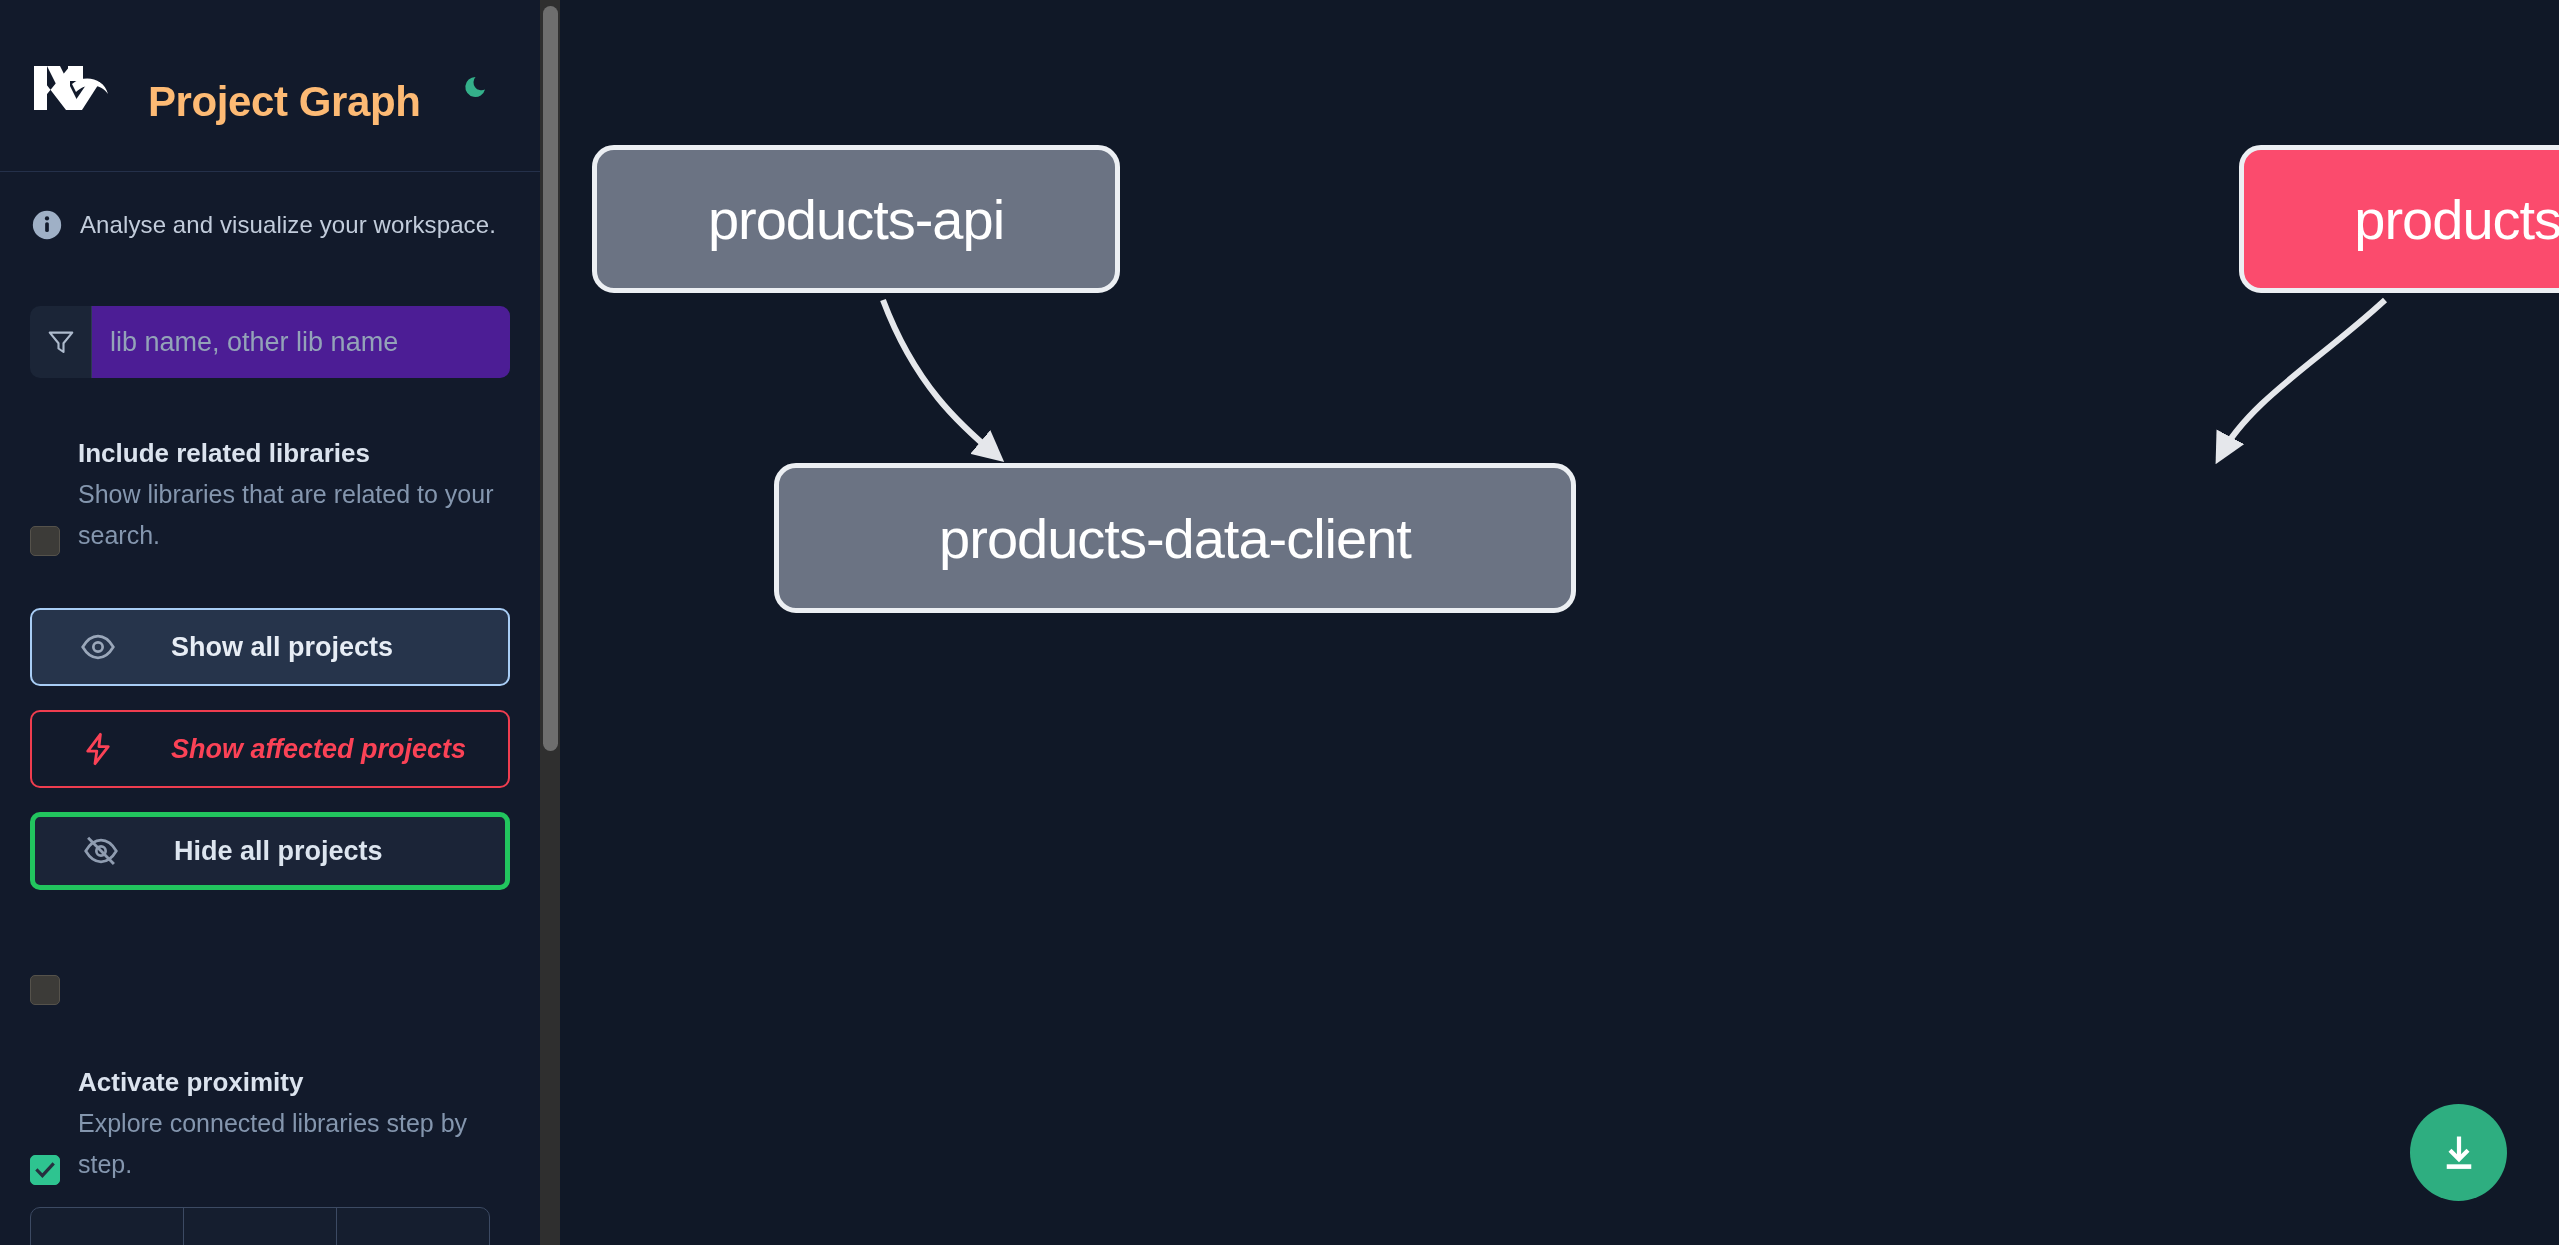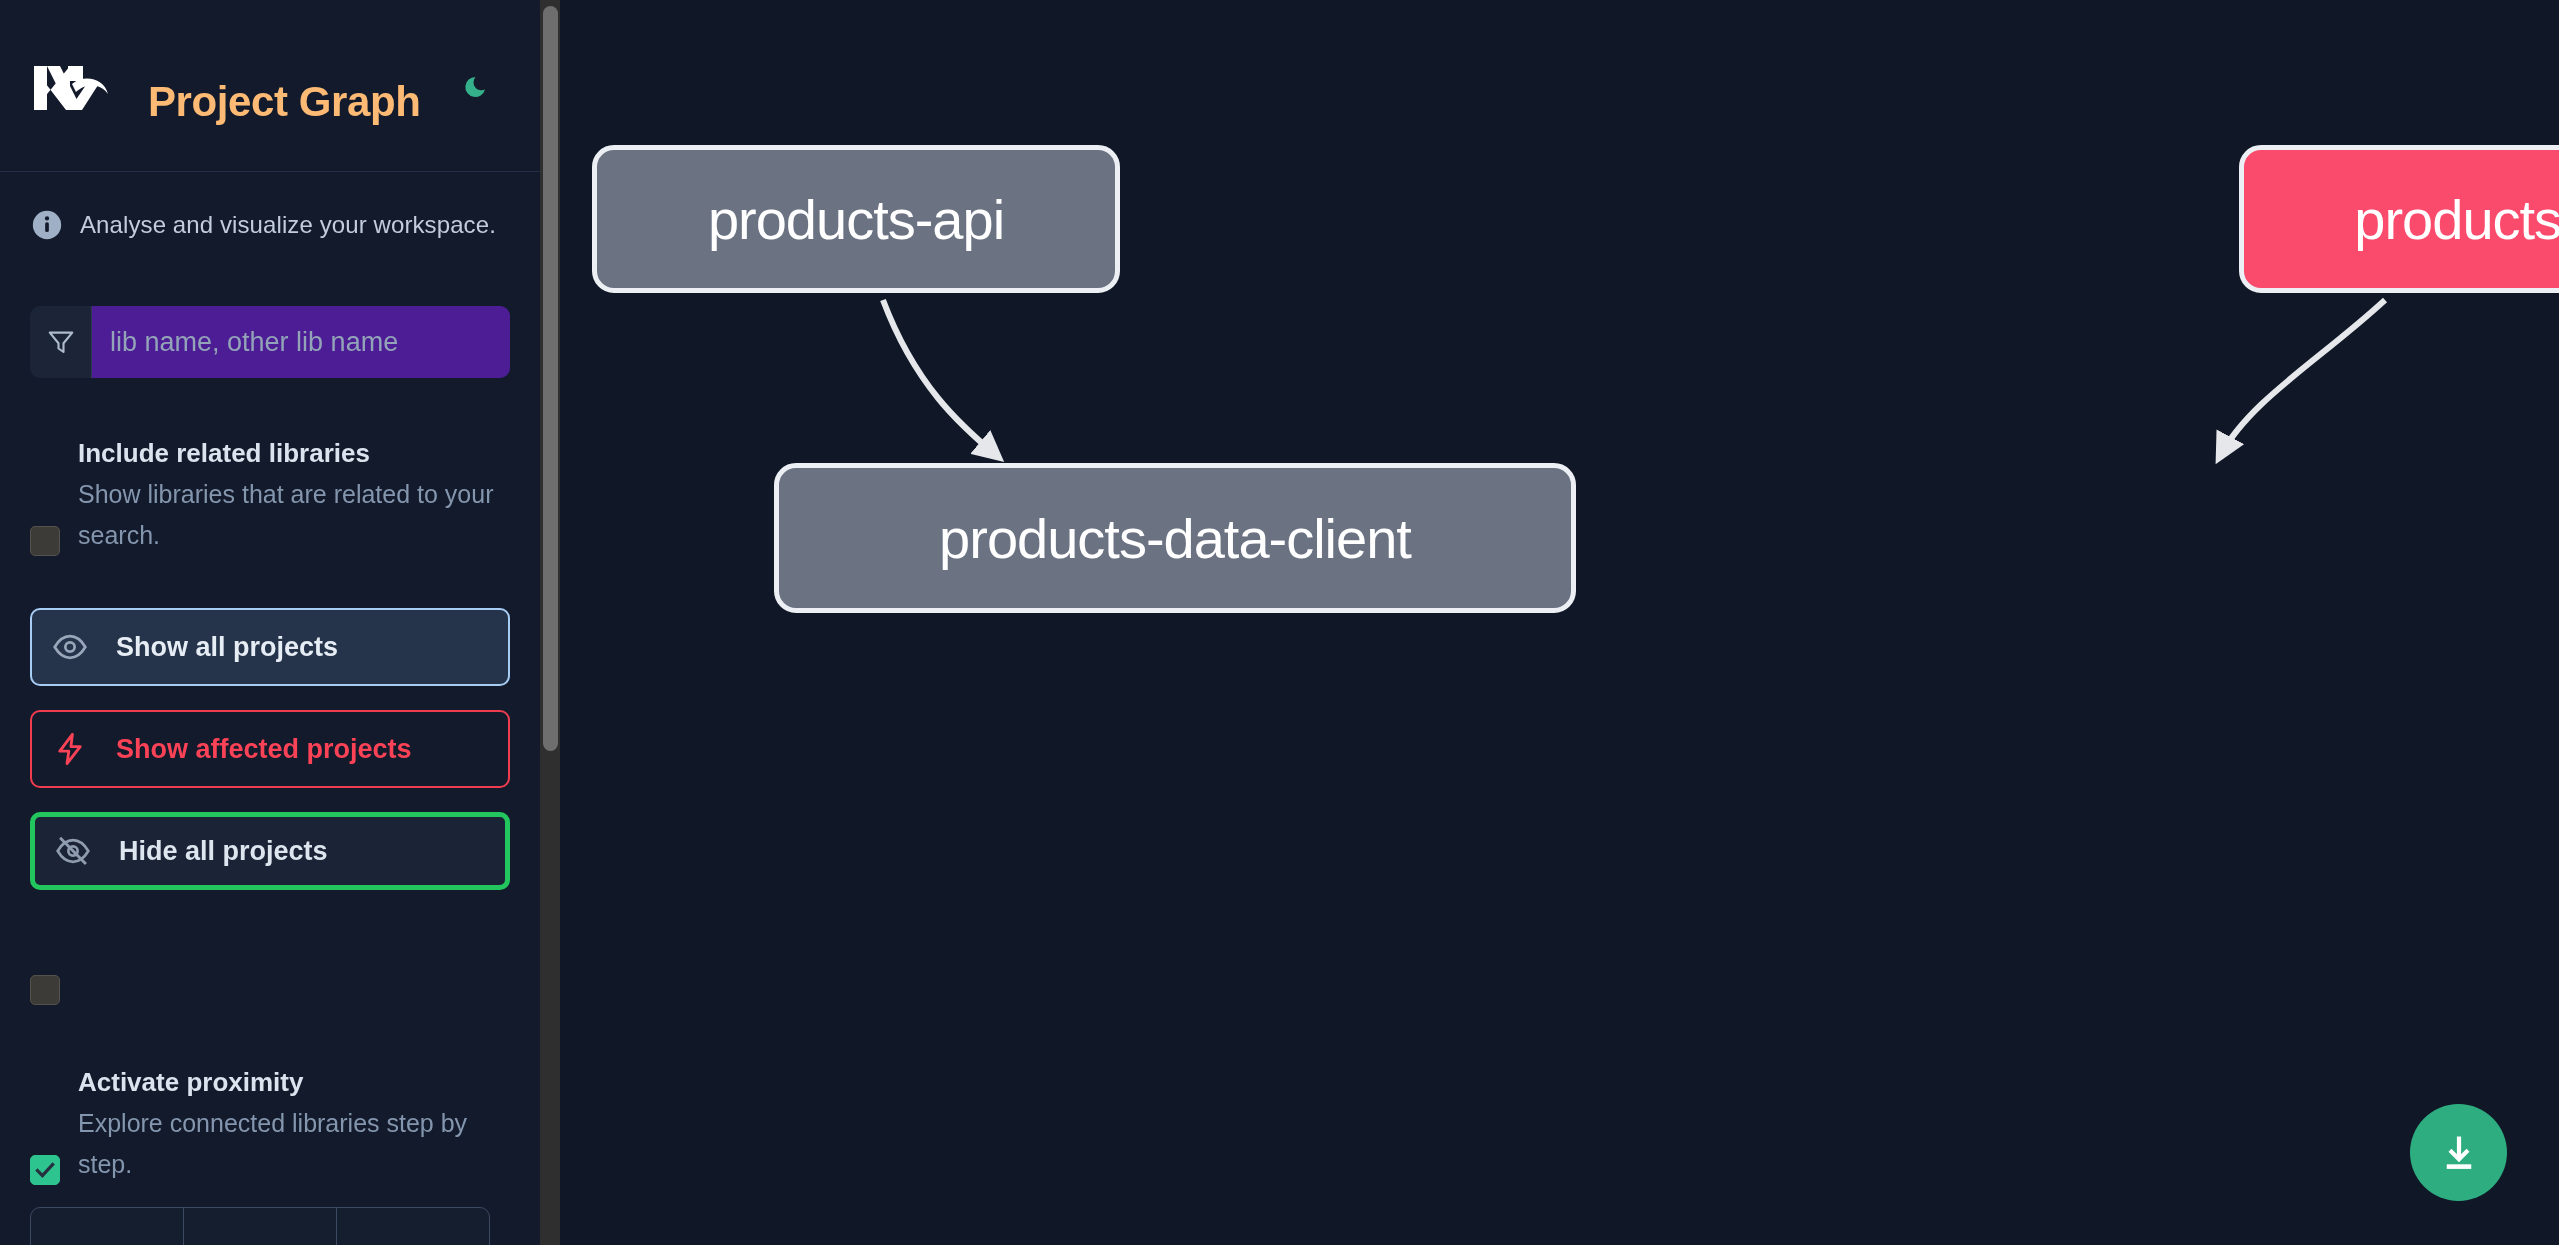"Show all projects" .btn { gap: none -> 27px; padding-left: 20px -> 48px }
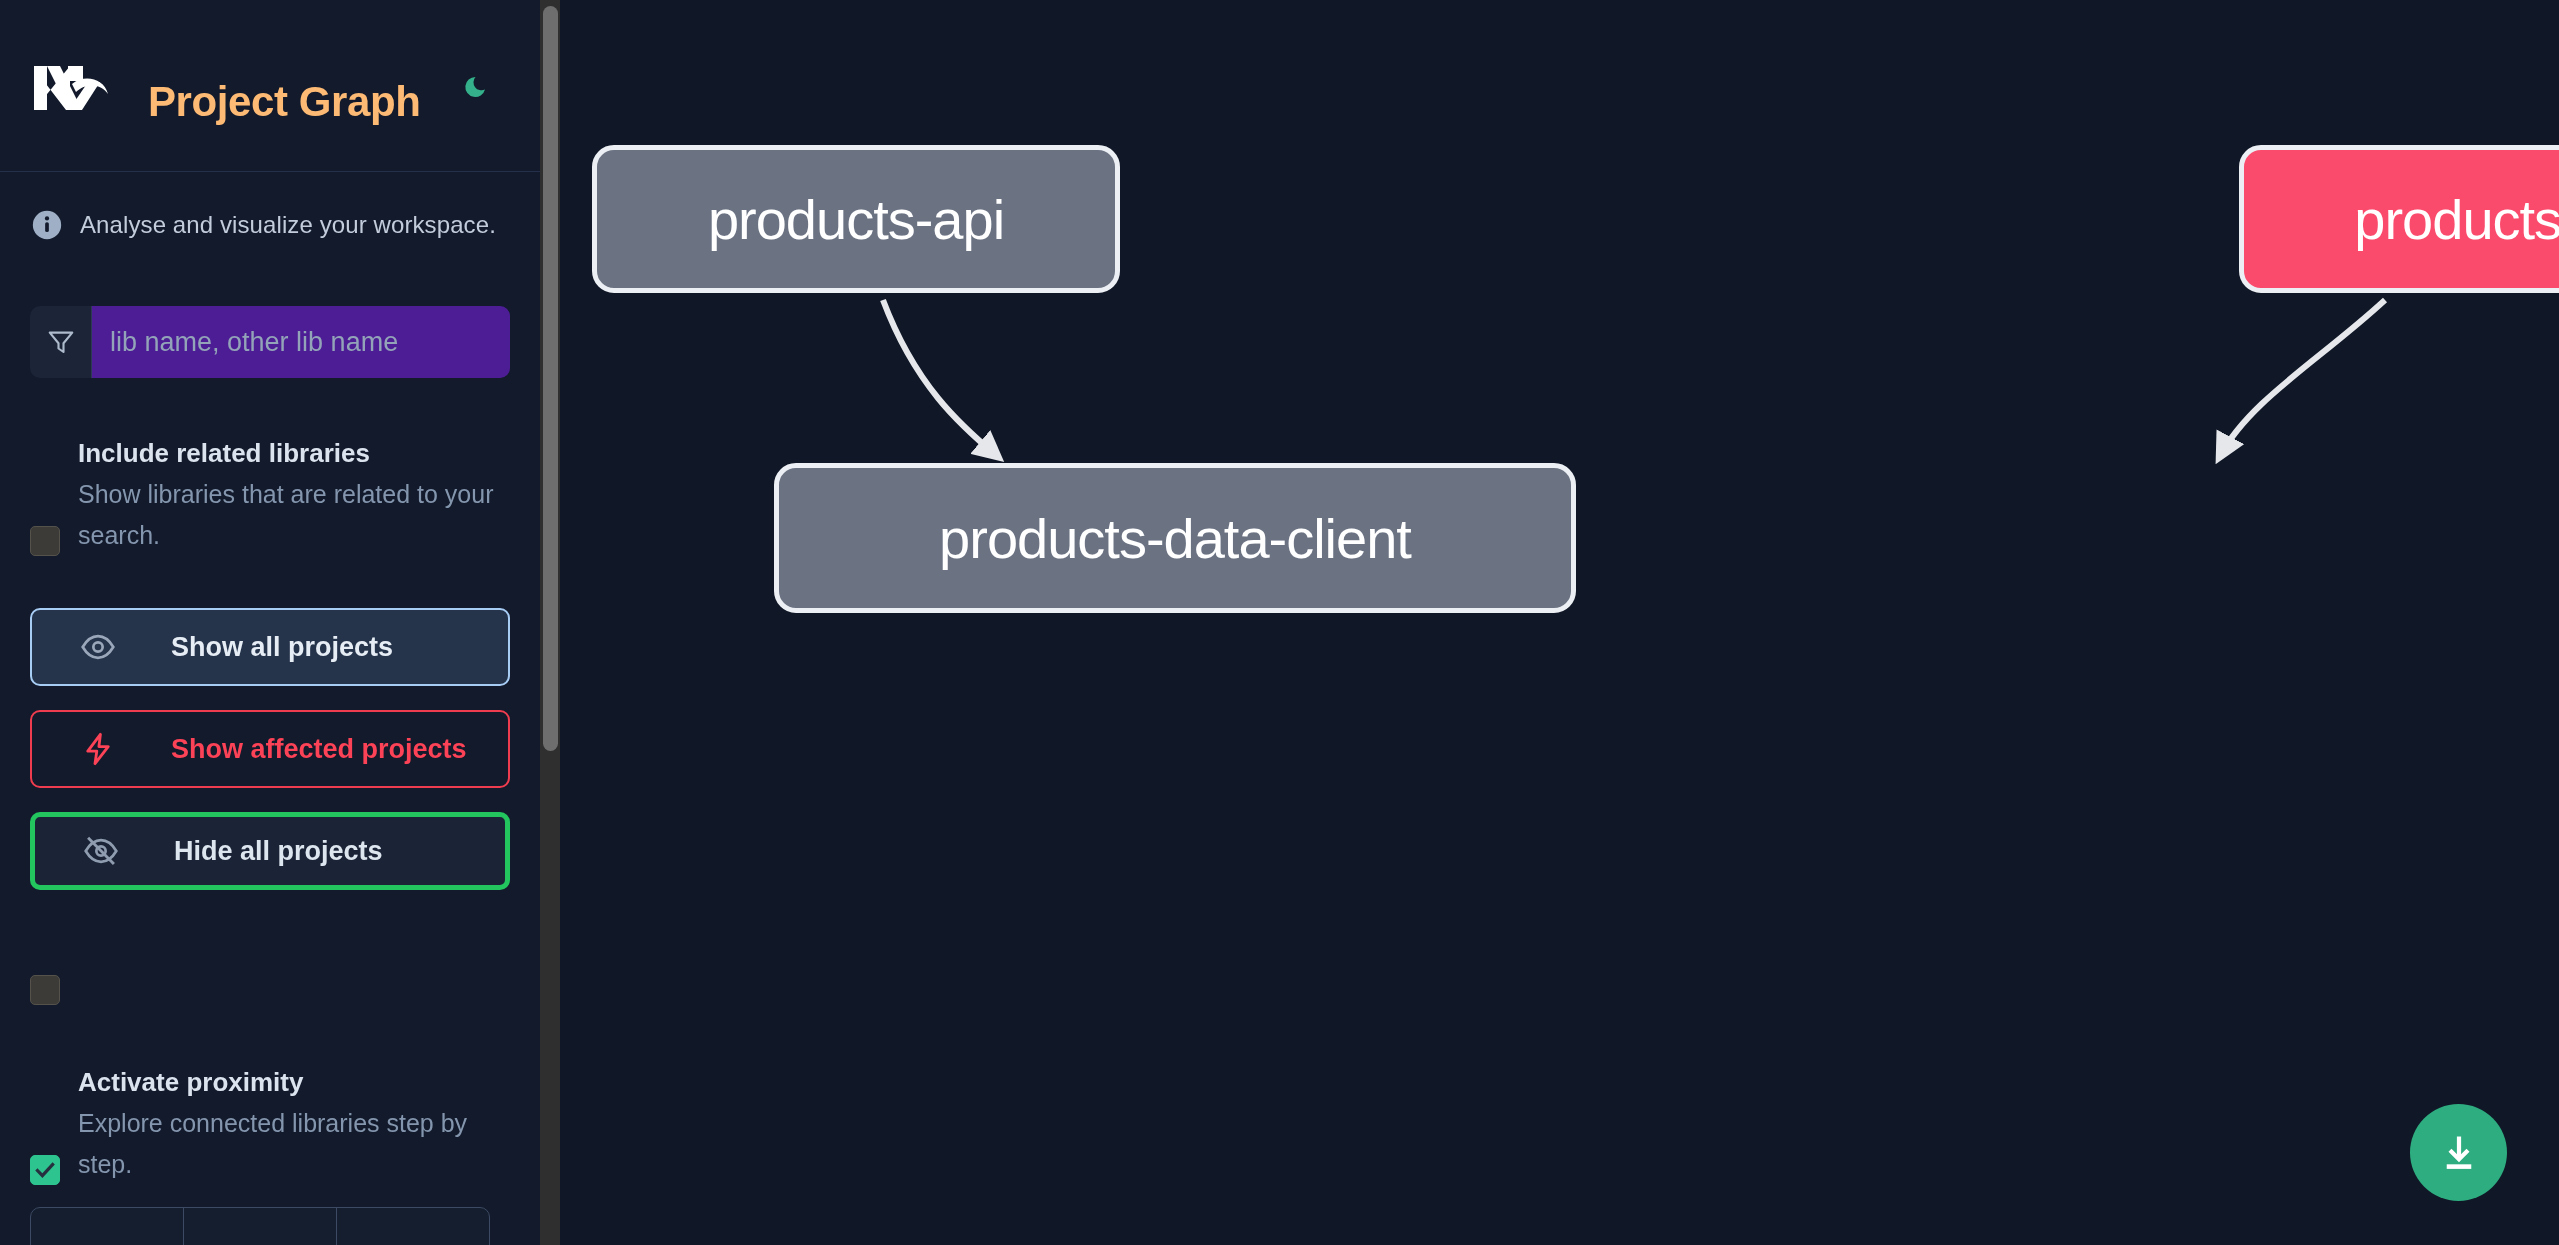"Show affected projects" .btn-affected { font-style: none -> italic }
